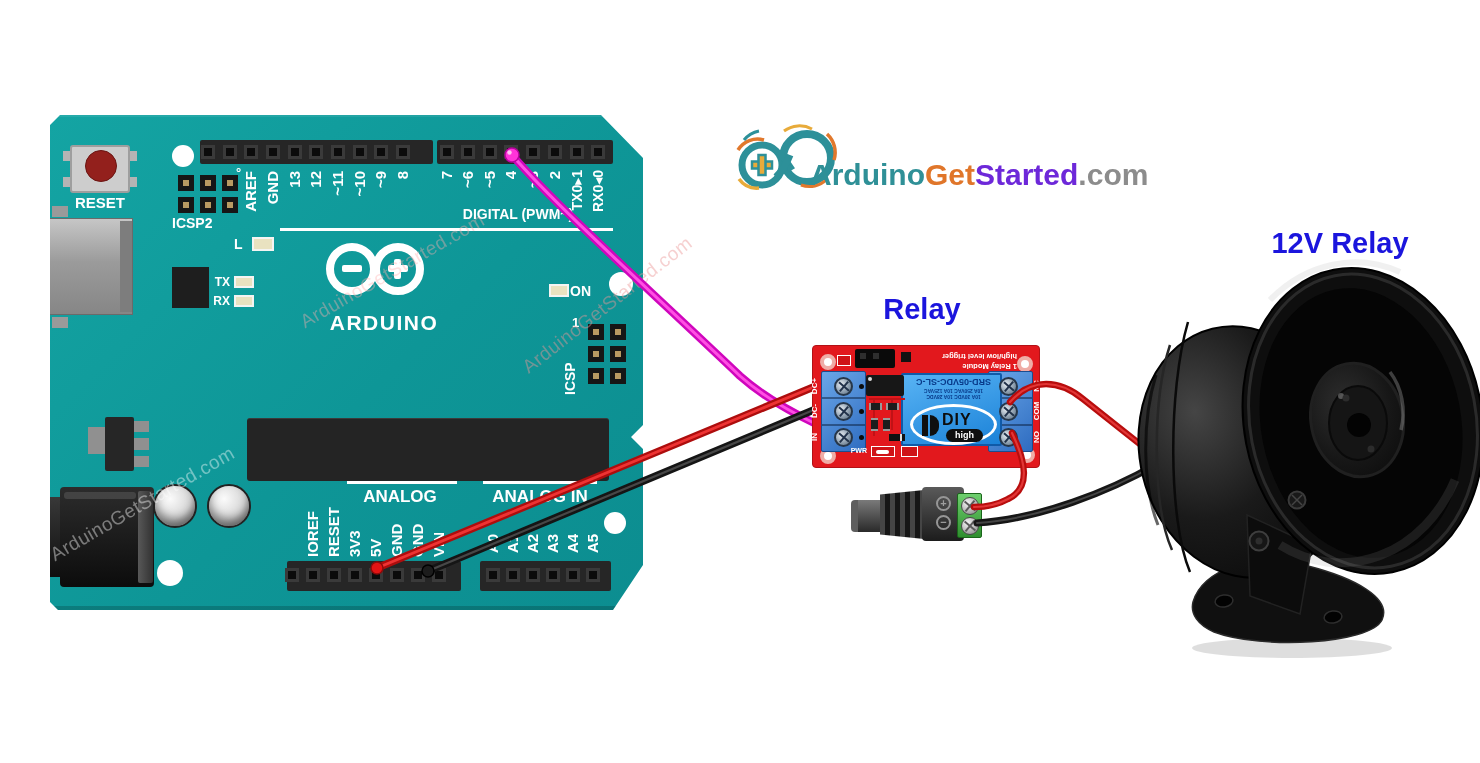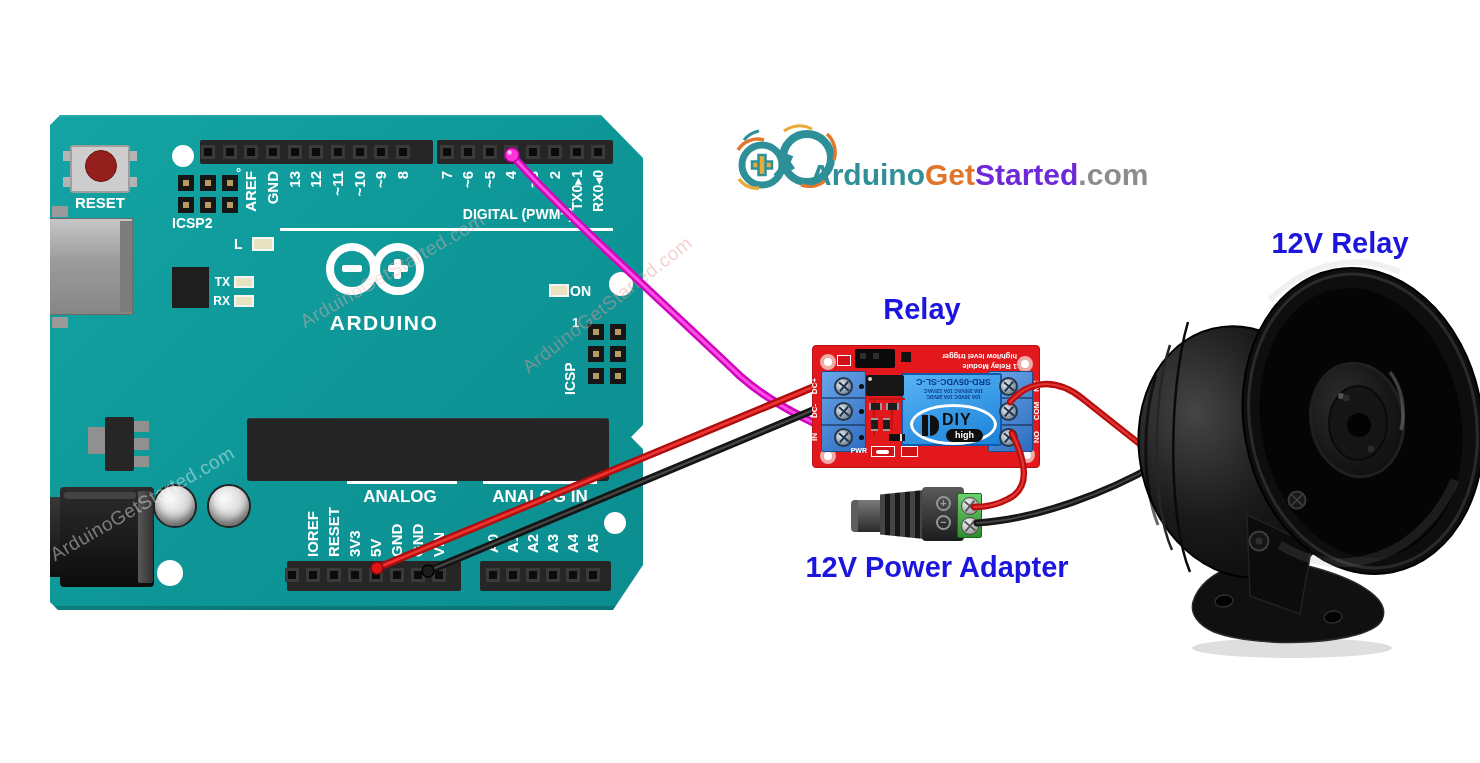"12V Power Adapter" div.lbl { html: <div>12V Power Adapter</div> -> none }
